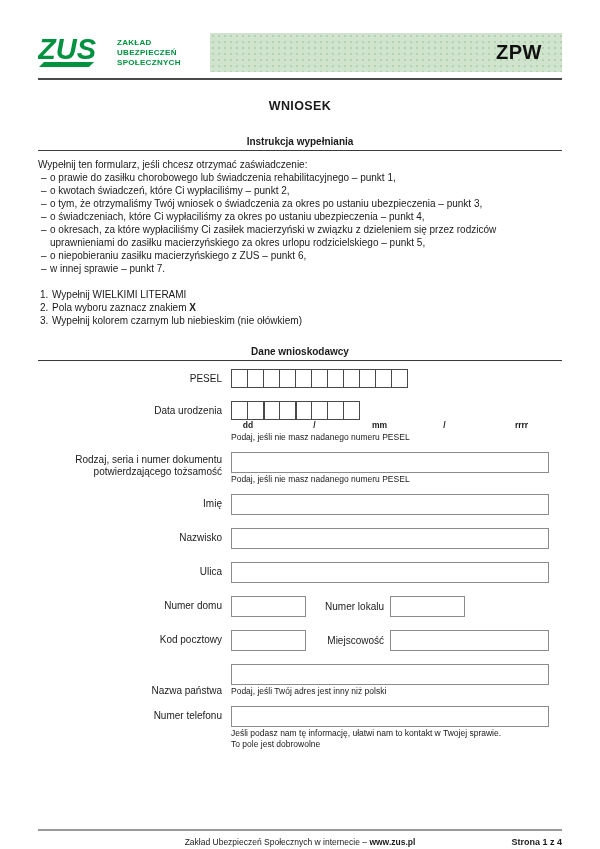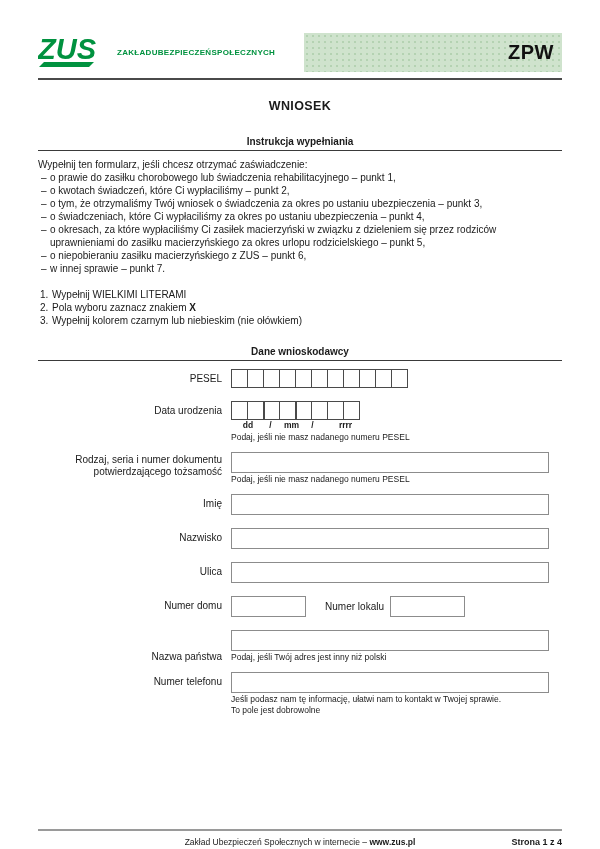"ZAKŁAD" .org-name { flex-direction: row -> column }
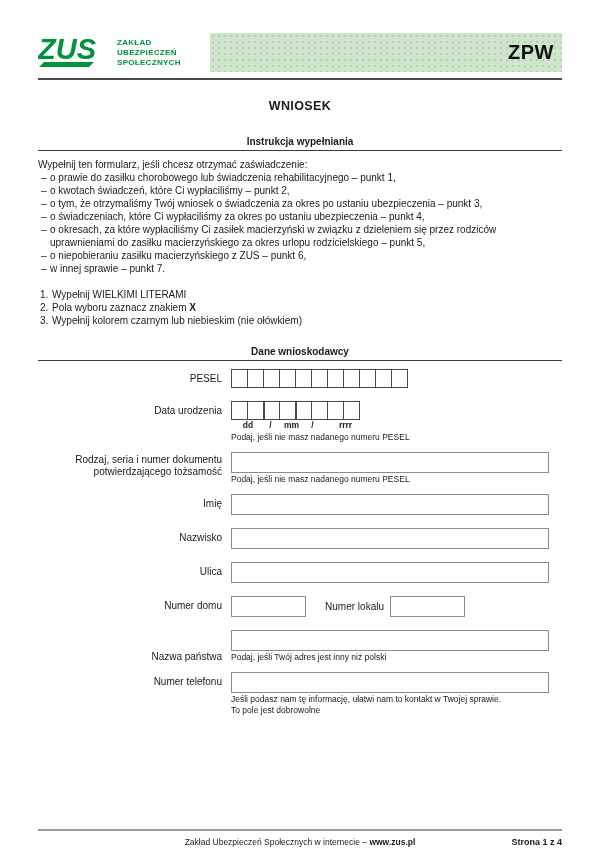"ZPW" .band { padding-right: 8px -> 20px }
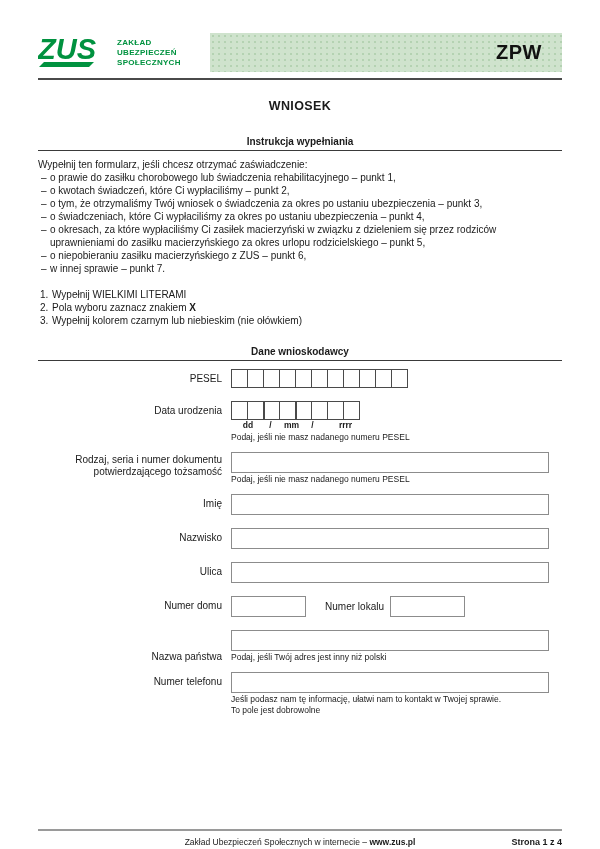"dd" .date-hint { justify-content: none -> space-between }
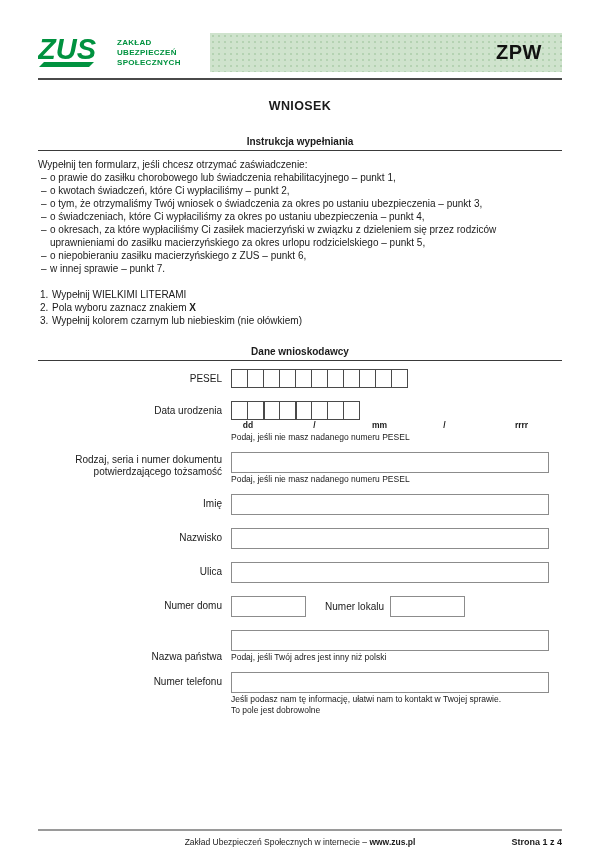"Kod pocztowy" div.frow { html: none -> <div> <div>Kod pocztowy</div> <div> <input> <span>Miejscowość</span> <input> </div> </div> }
